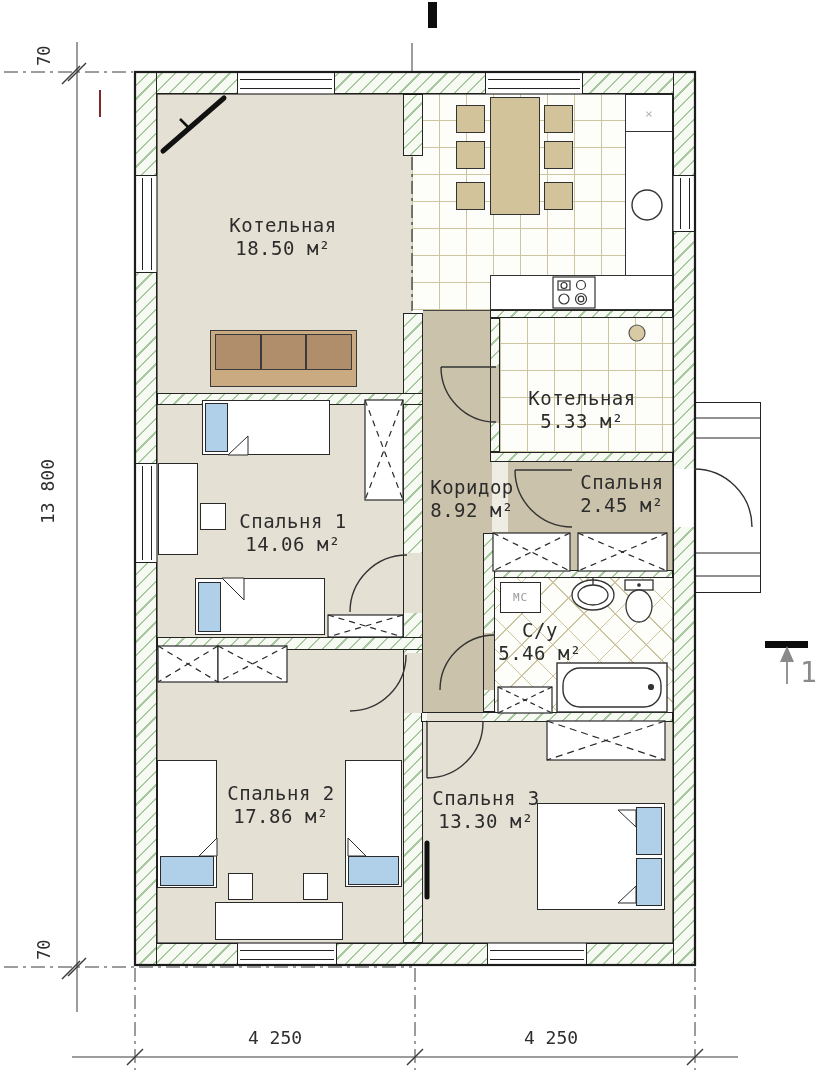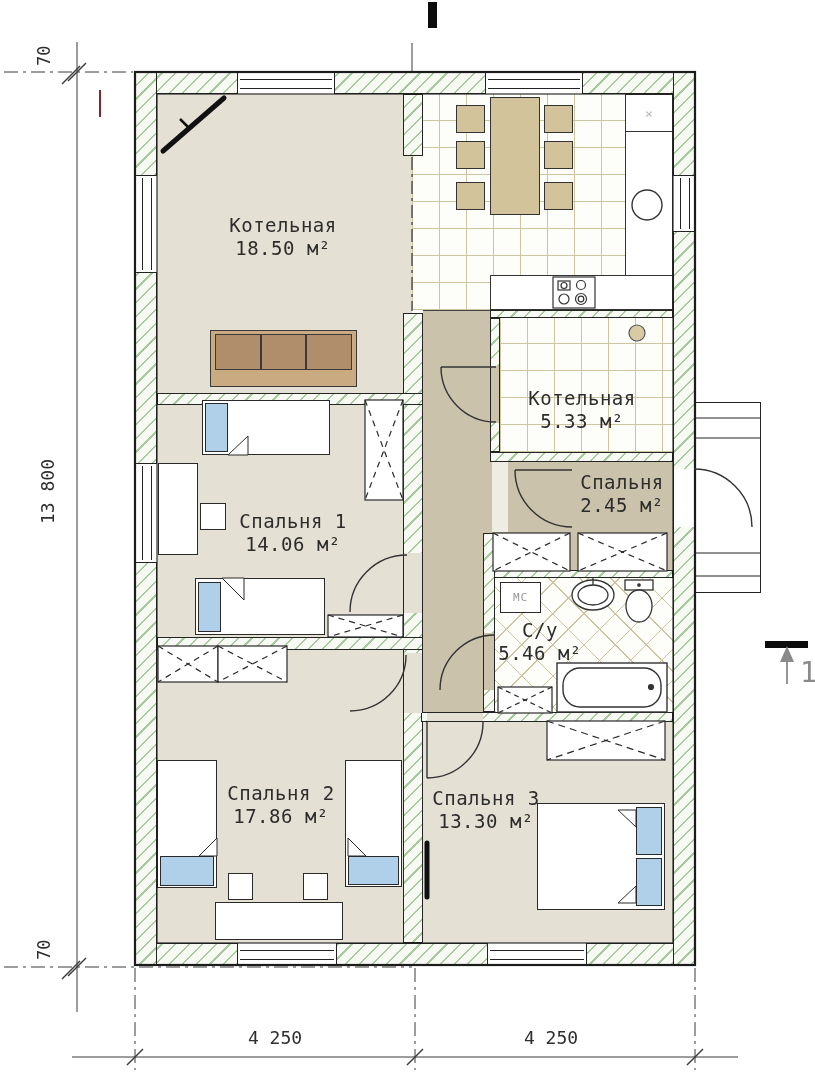"Коридор" div.room-label { html: none -> <div> <span>Коридор</span> <span>8.92 м²</span> </div> }
